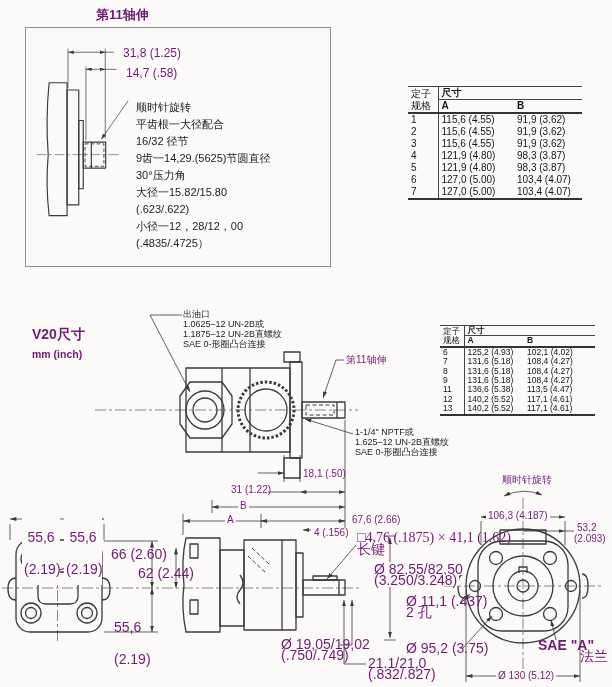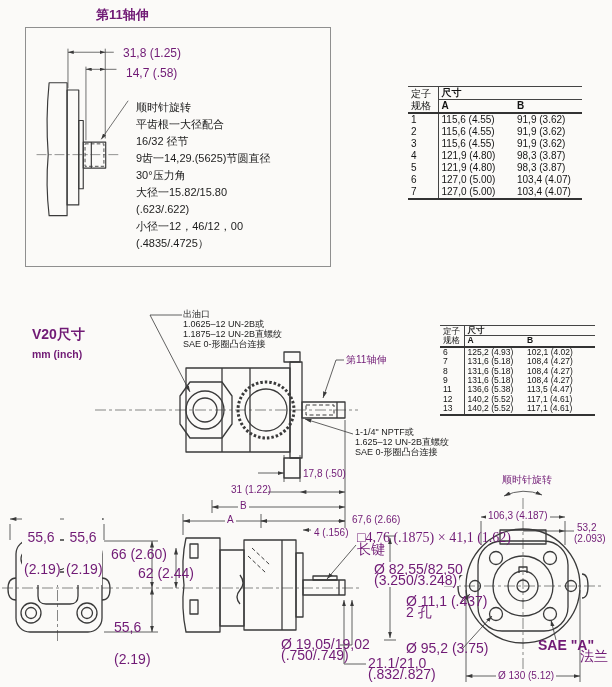"小径一12，46/12，00" div.s11 { text: 46/12 -> 28/12 }
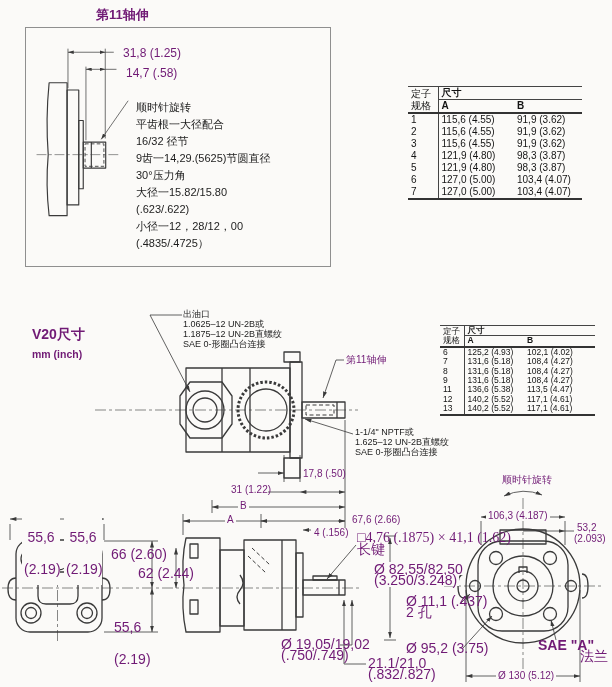"17,8 (.50)" div.lbl { text: 17,8 -> 18,1 }
